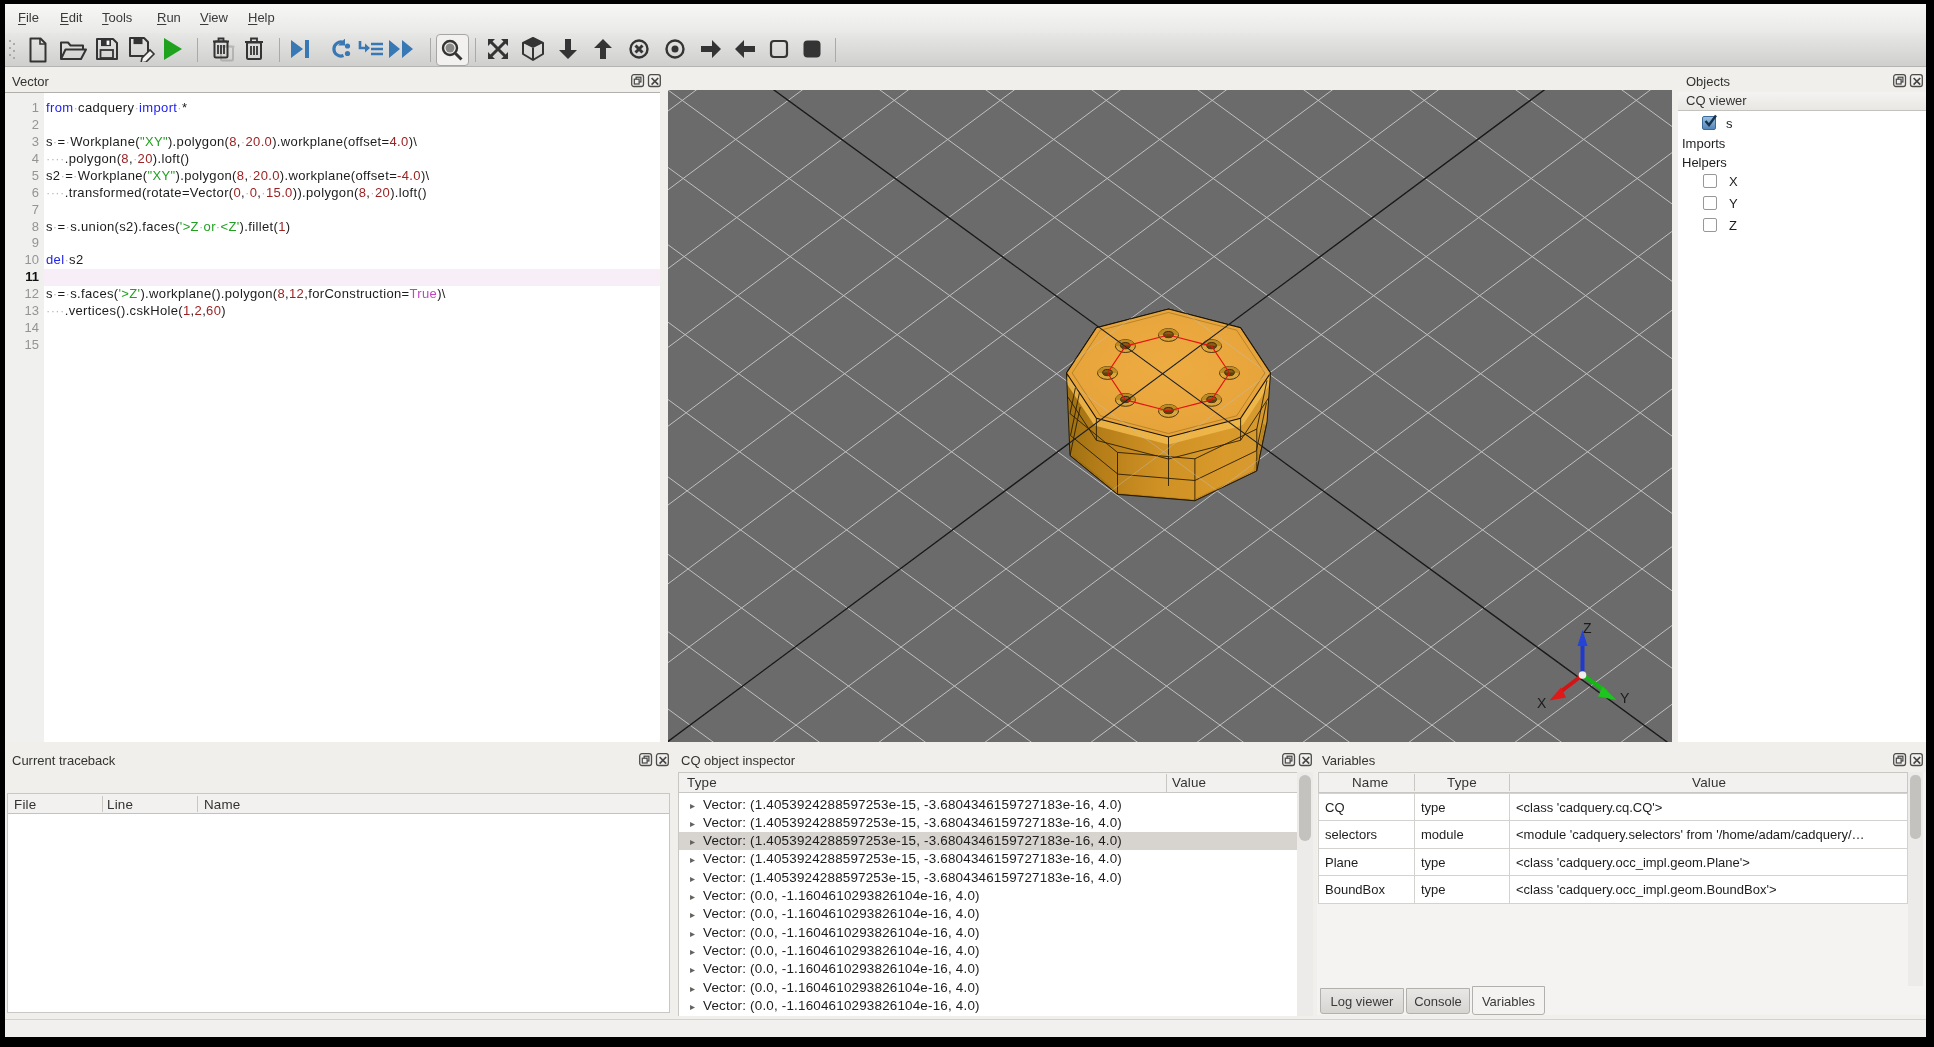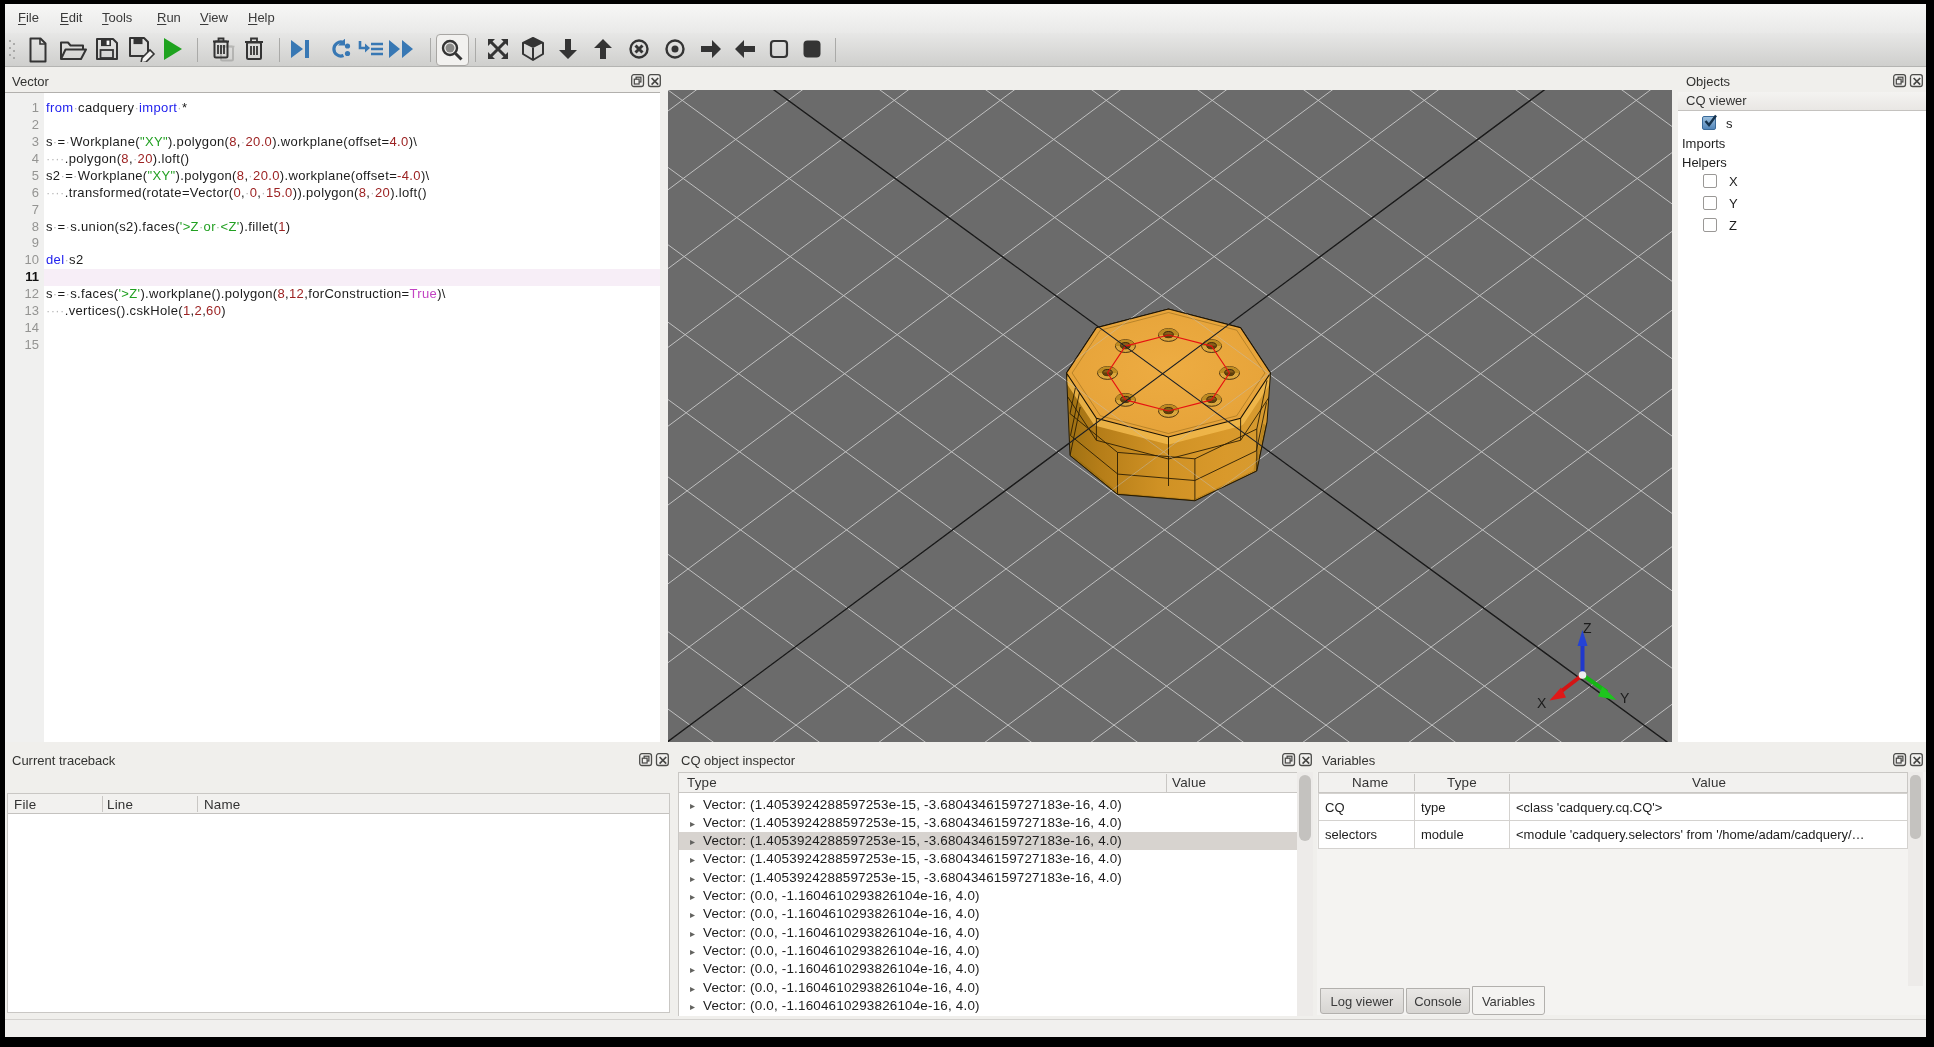"Plane" tr { html: none -> <tr> <td>Plane</td> <td>type</td> <td>&lt;class 'cadquery.occ_impl.geom.Plane'&gt;</td> </tr> }
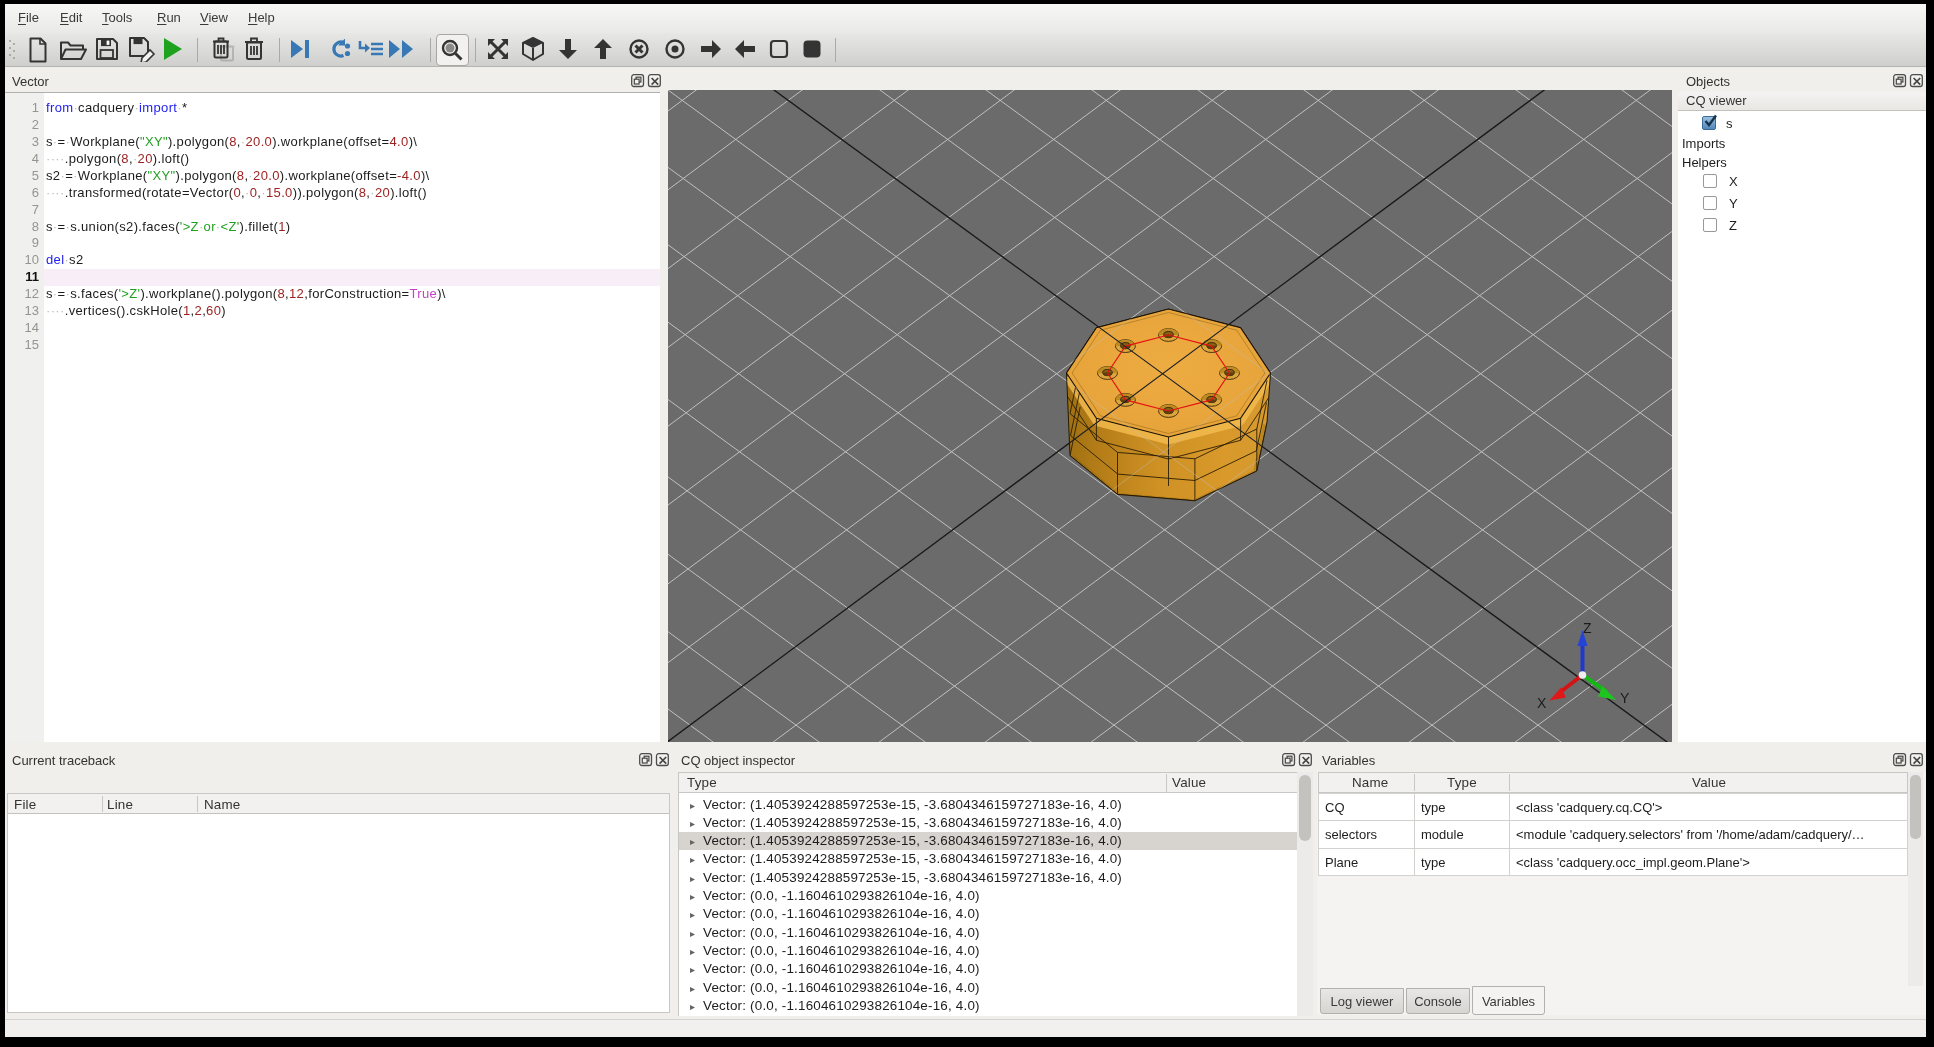"BoundBox" tr { html: none -> <tr> <td>BoundBox</td> <td>type</td> <td>&lt;class 'cadquery.occ_impl.geom.BoundBox'&gt;</td> </tr> }
